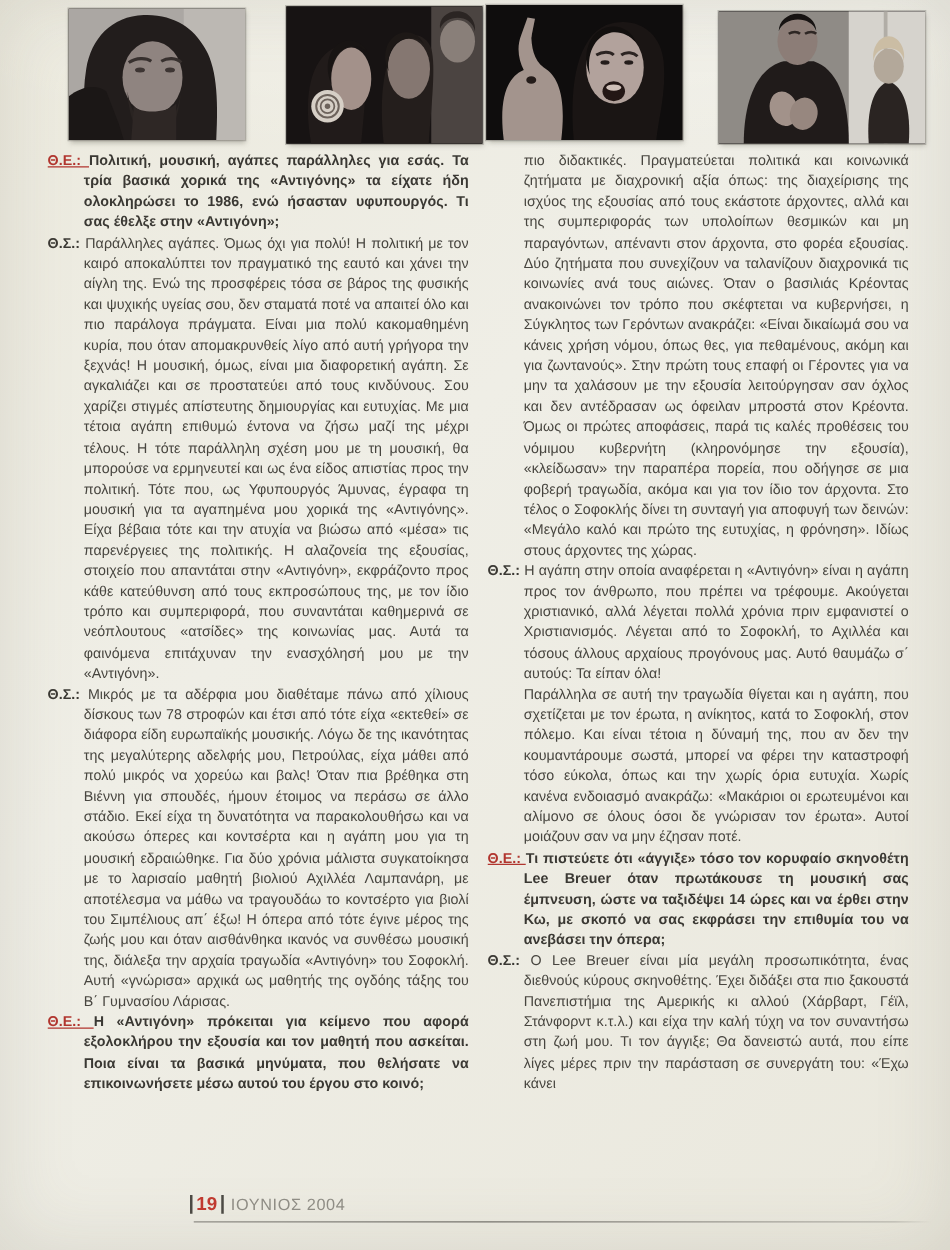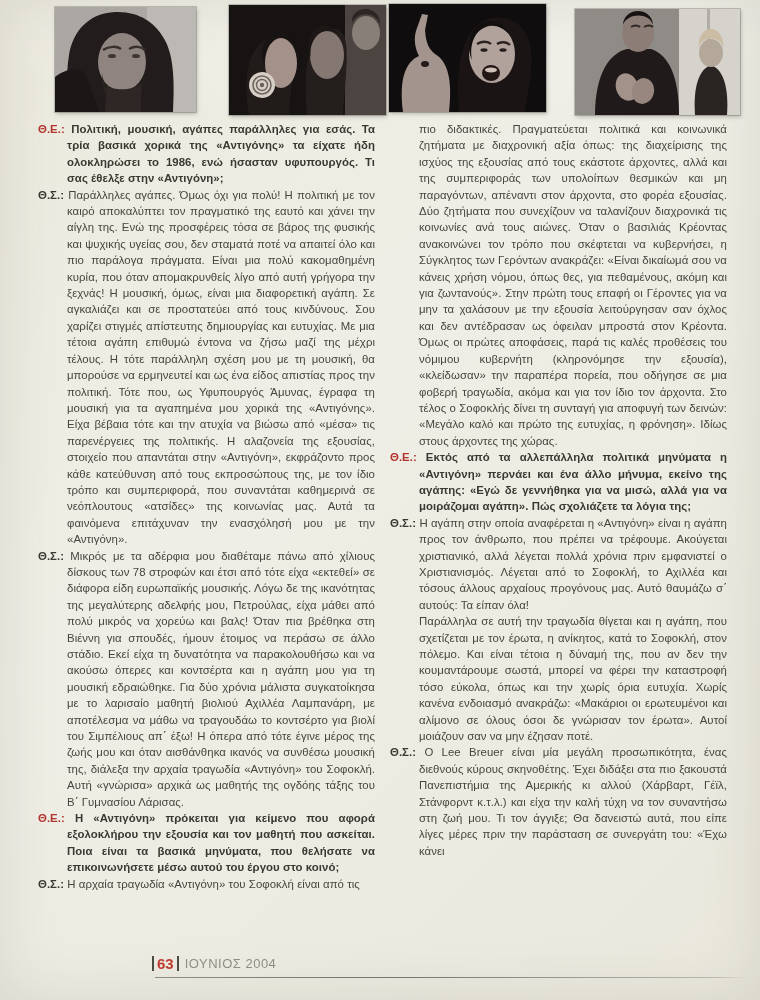"Θ.Ε.:" .lab.red { text-decoration: none -> underline }
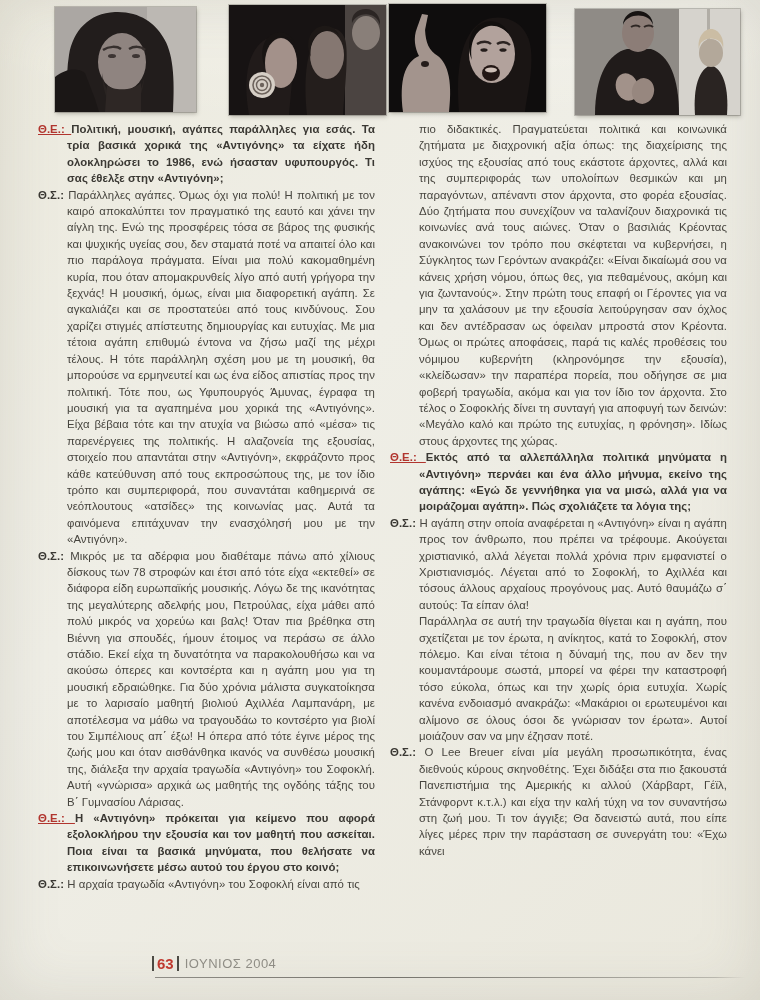"Θ.Ε.: Εκτός από τα αλλεπάλληλα" p.qa { html: <p><span>Θ.Ε.: </span><span>Εκτός από τα αλλεπάλληλα πολιτικά μηνύματα η «Αντιγόνη» περνάει και ένα άλλο μήνυμα, εκείνο της αγάπης: «Εγώ δε γεννήθηκα για να μισώ, αλλά για να μοιράζομαι αγάπη». Πώς σχολιάζετε τα λόγια της;</span></p> -> none }
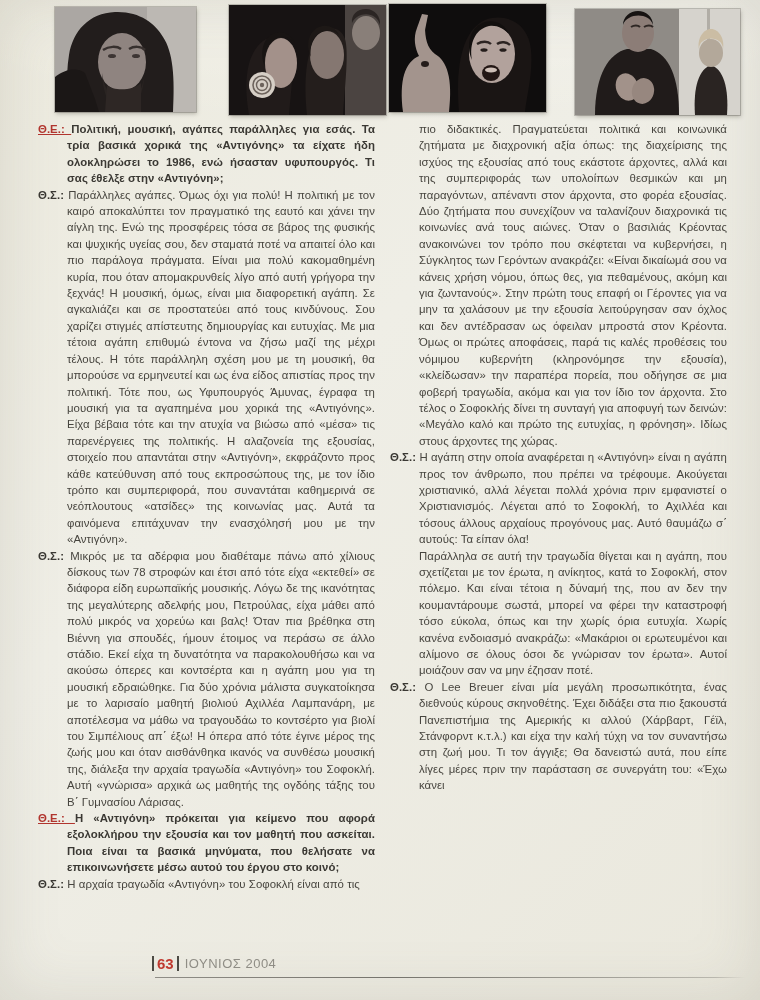"Θ.Ε.: Τι πιστεύετε ότι «άγγιξε»" p.qa { html: none -> <p><span>Θ.Ε.: </span><span>Τι πιστεύετε ότι «άγγιξε» τόσο τον κορυφαίο σκηνοθέτη Lee Breuer όταν πρωτάκουσε τη μουσική σας έμπνευση, ώστε να ταξιδέψει 14 ώρες και να έρθει στην Κω, με σκοπό να σας εκφράσει την επιθυμία του να ανεβάσει την όπερα;</span></p> }
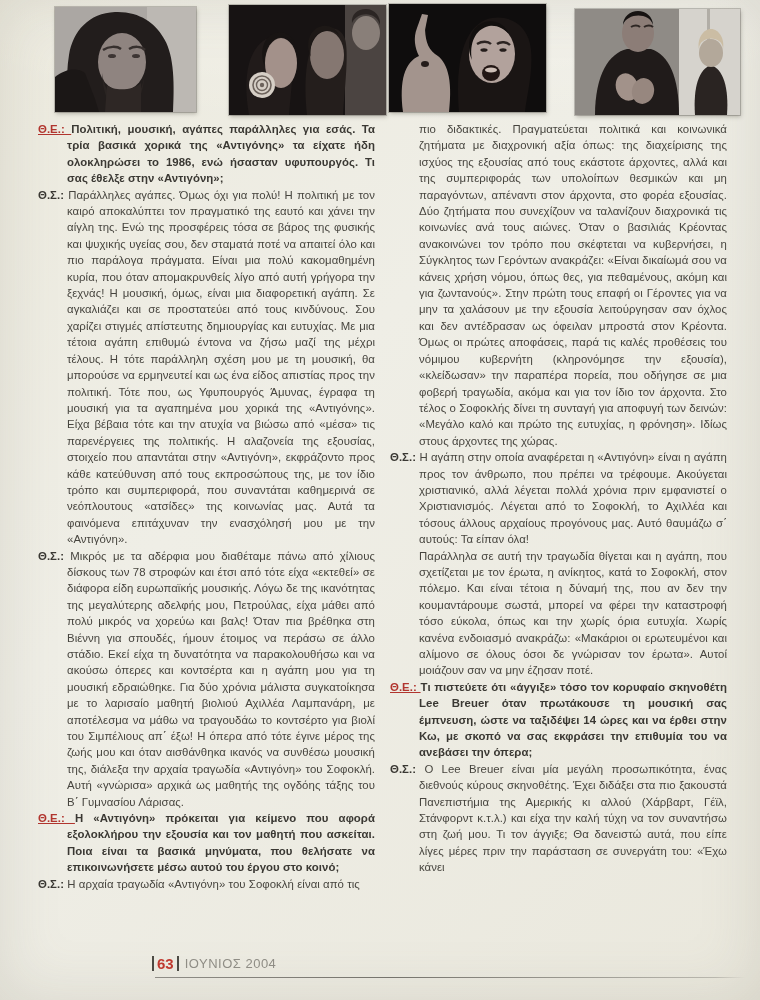"Θ.Σ.: Η αρχαία τραγωδία «Αντιγόνη»" p.qa { html: <p><span>Θ.Σ.: </span><span>Η αρχαία τραγωδία «Αντιγόνη» του Σοφοκλή είναι από τις</span></p> -> none }
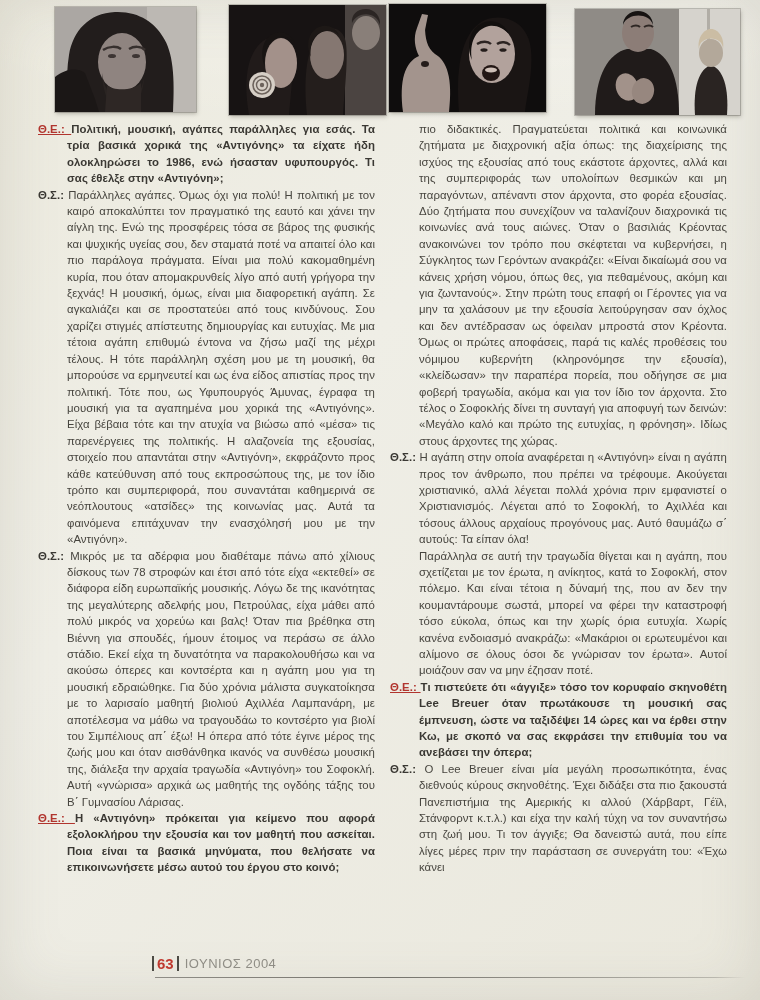"63" span.footer-num { text: 63 -> 19 }
